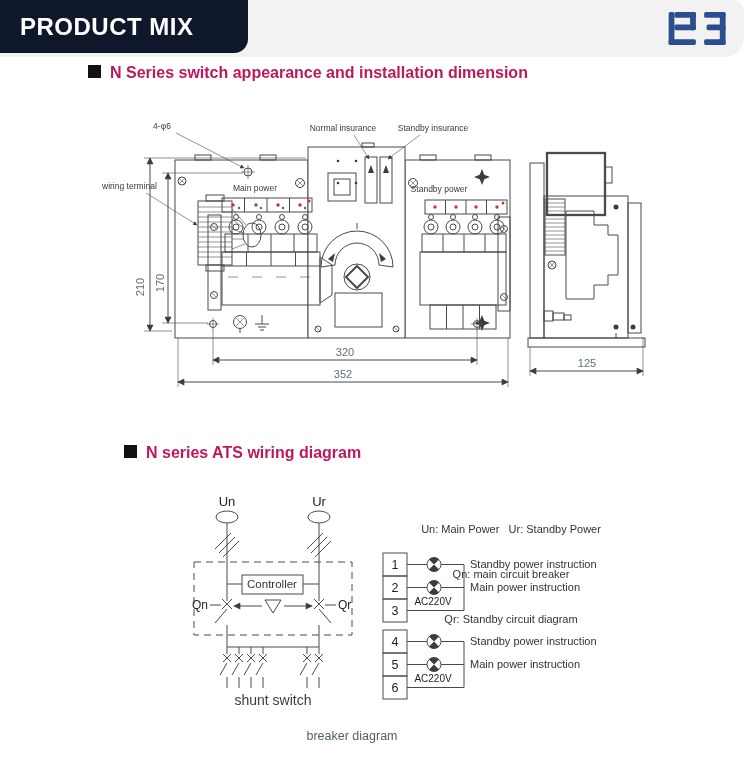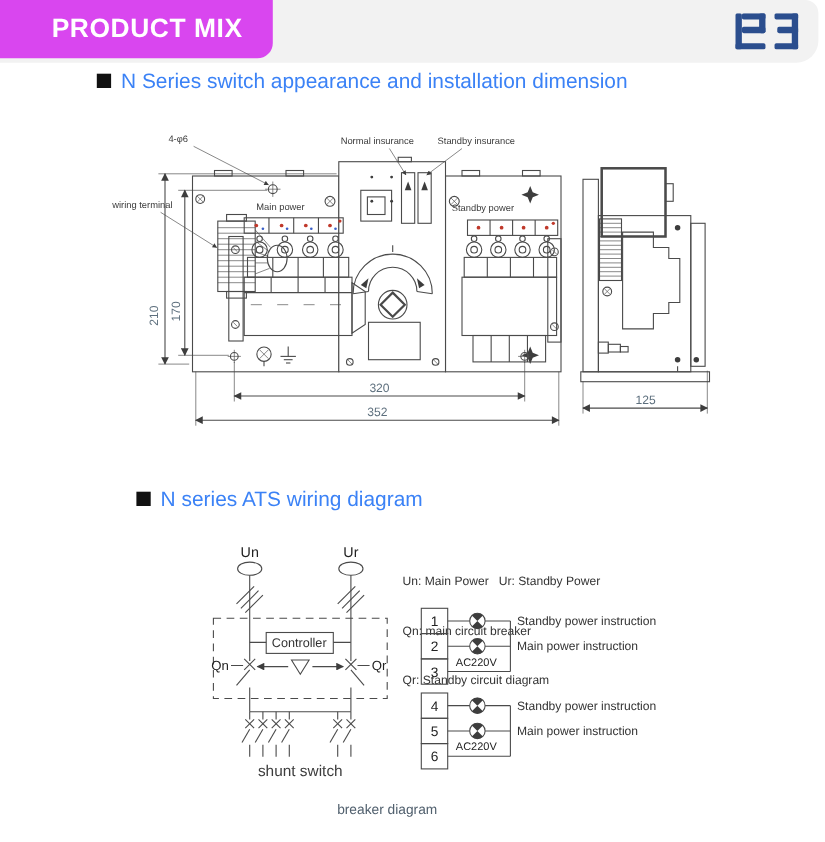"PRODUCT MIX" .banner { background: #d946ef -> #0f172a; padding-left: 47px -> 20px }
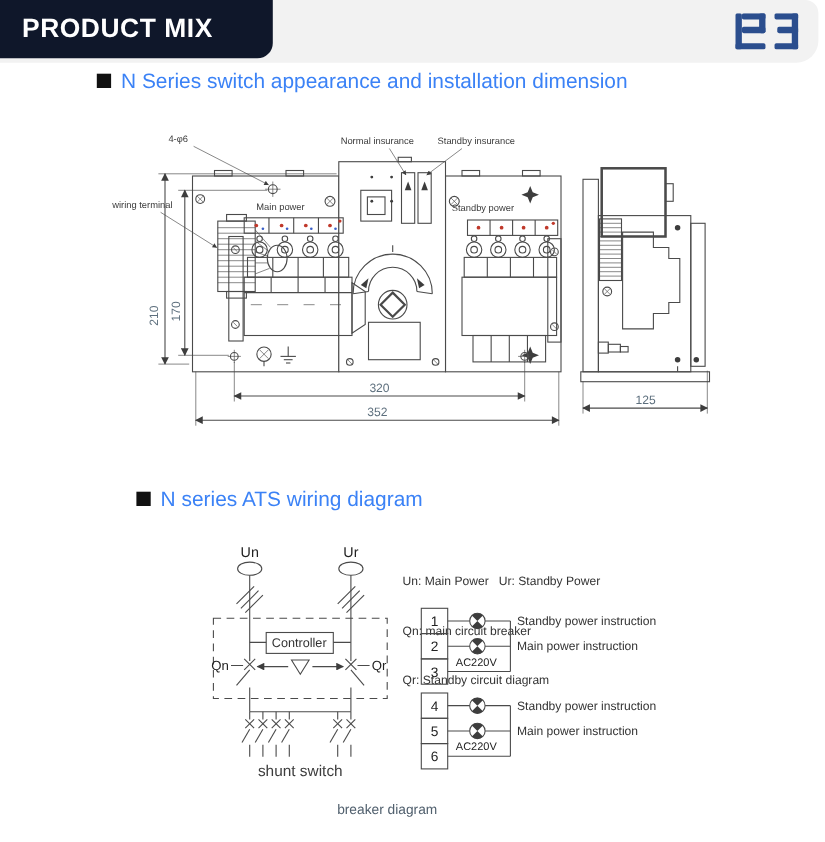"N Series switch appearance and" .sec-h { color: #3b82f6 -> #be185d; font-size: 19px -> 16px; font-weight: normal -> bold }
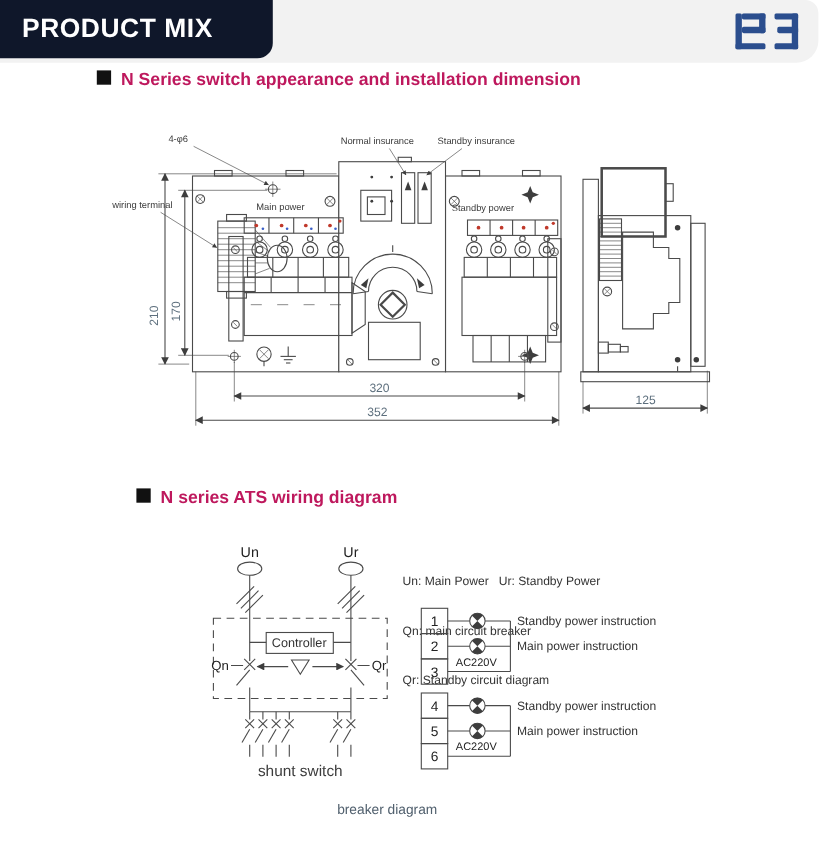"Un: Main Power Ur: Standby" .legend { text-align: none -> center }
